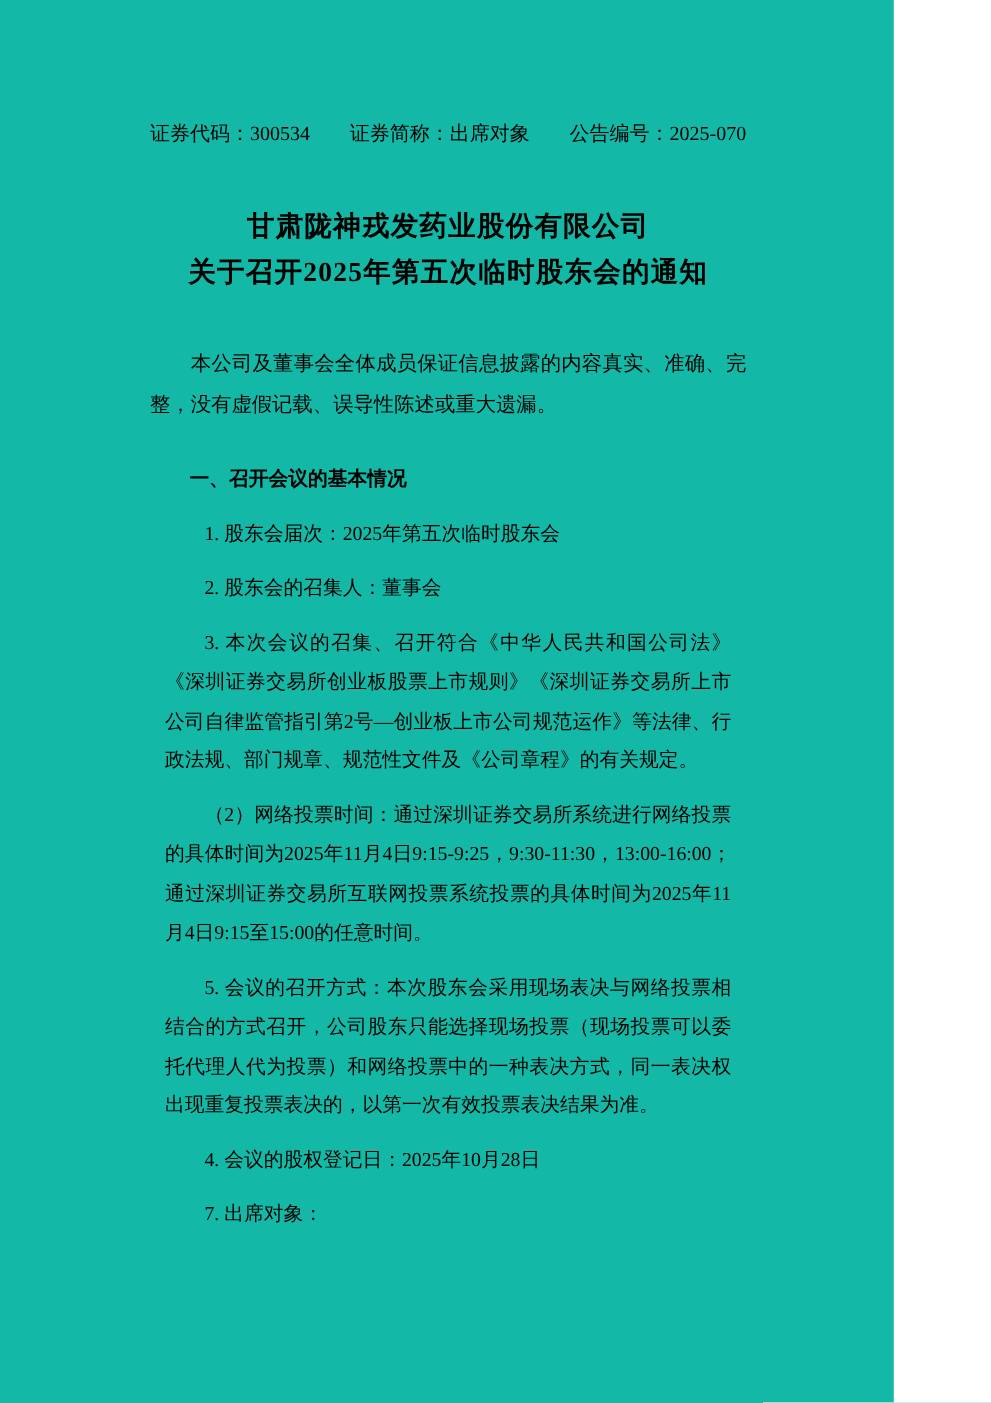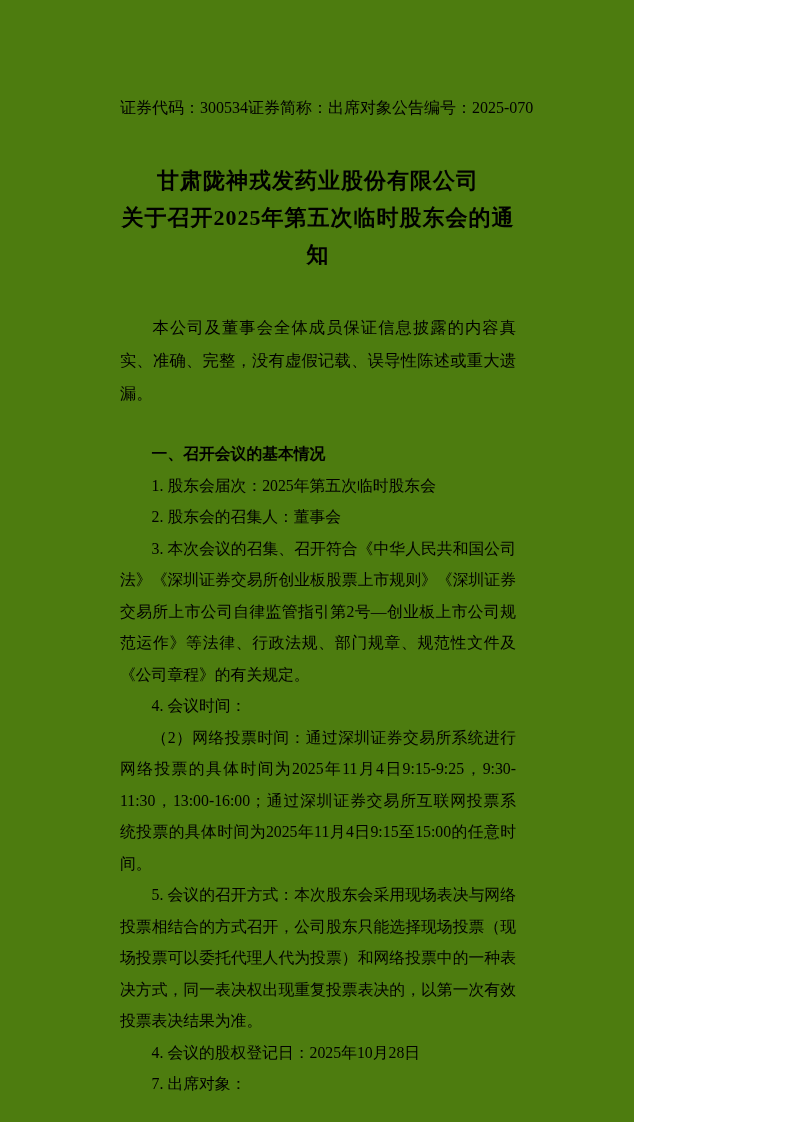"证券代码：300534" .page { background: #4d7c0f -> #14b8a6; width: 634px -> 715px }
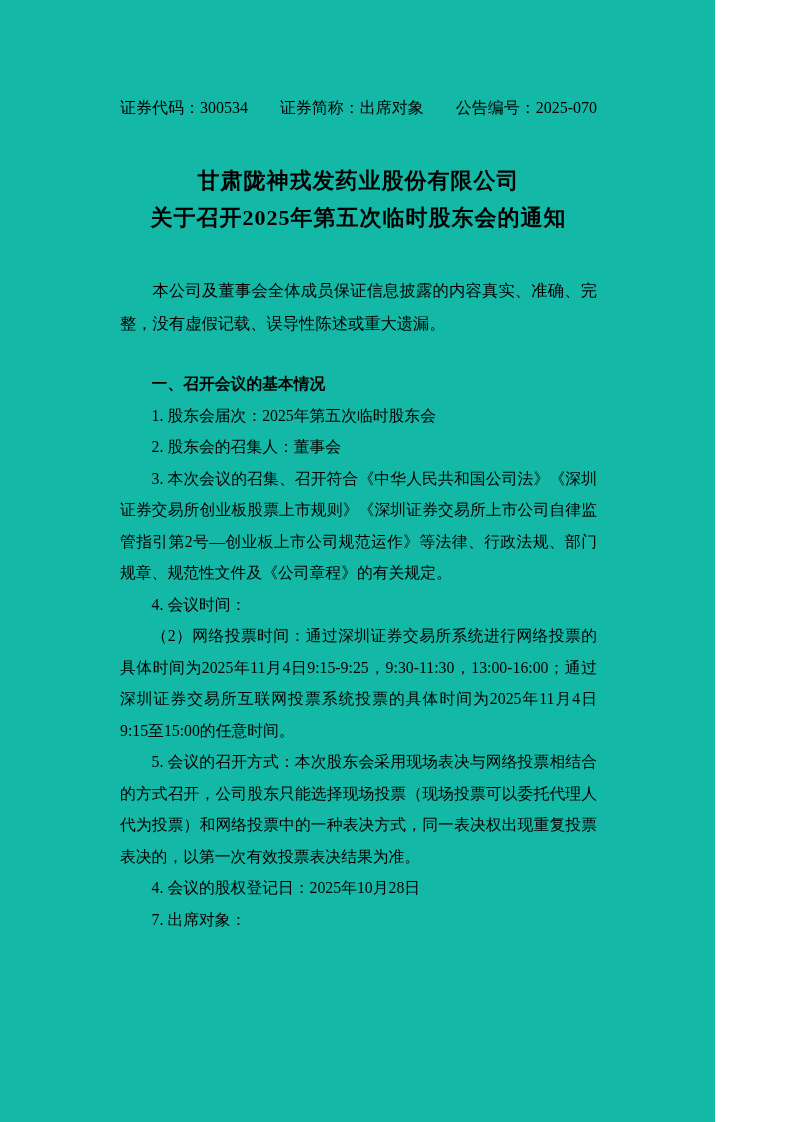"1. 股东会届次：2025年第五次临时股东会" .body-para { margin: 0 -> 12px }
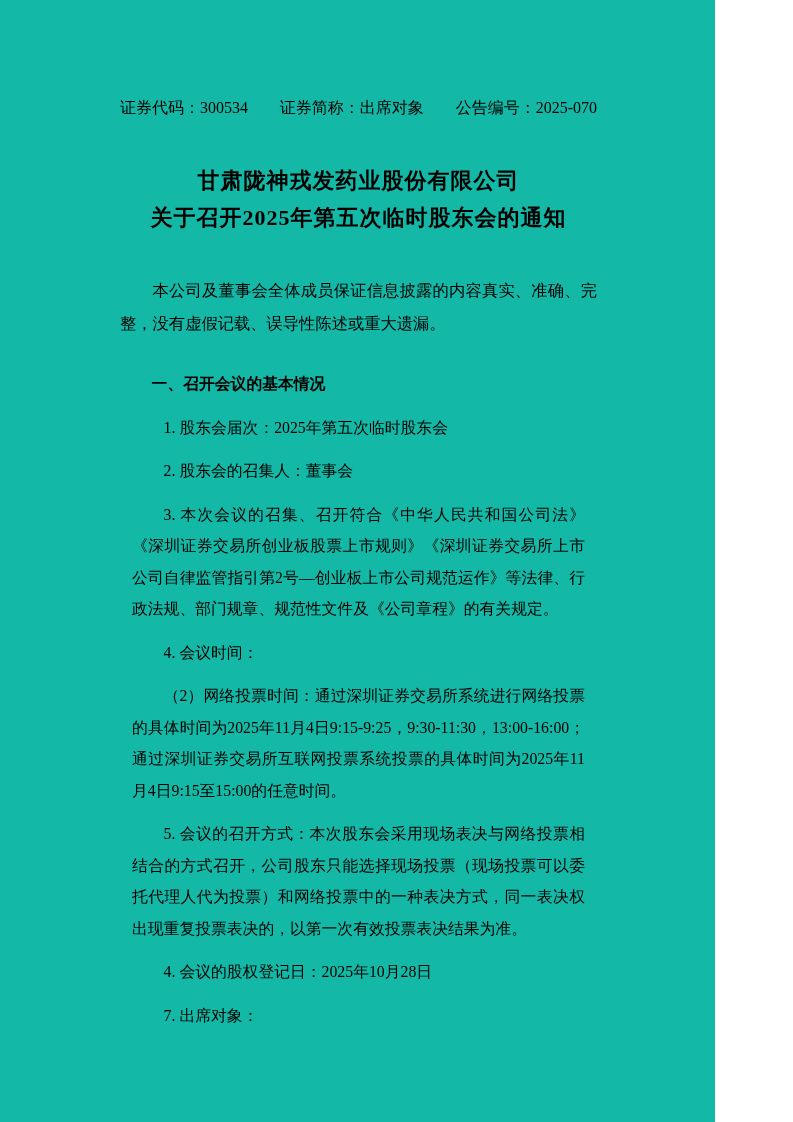"4. 会议时间：" p.body-para { html: <p>4. 会议时间：</p> -> none }
